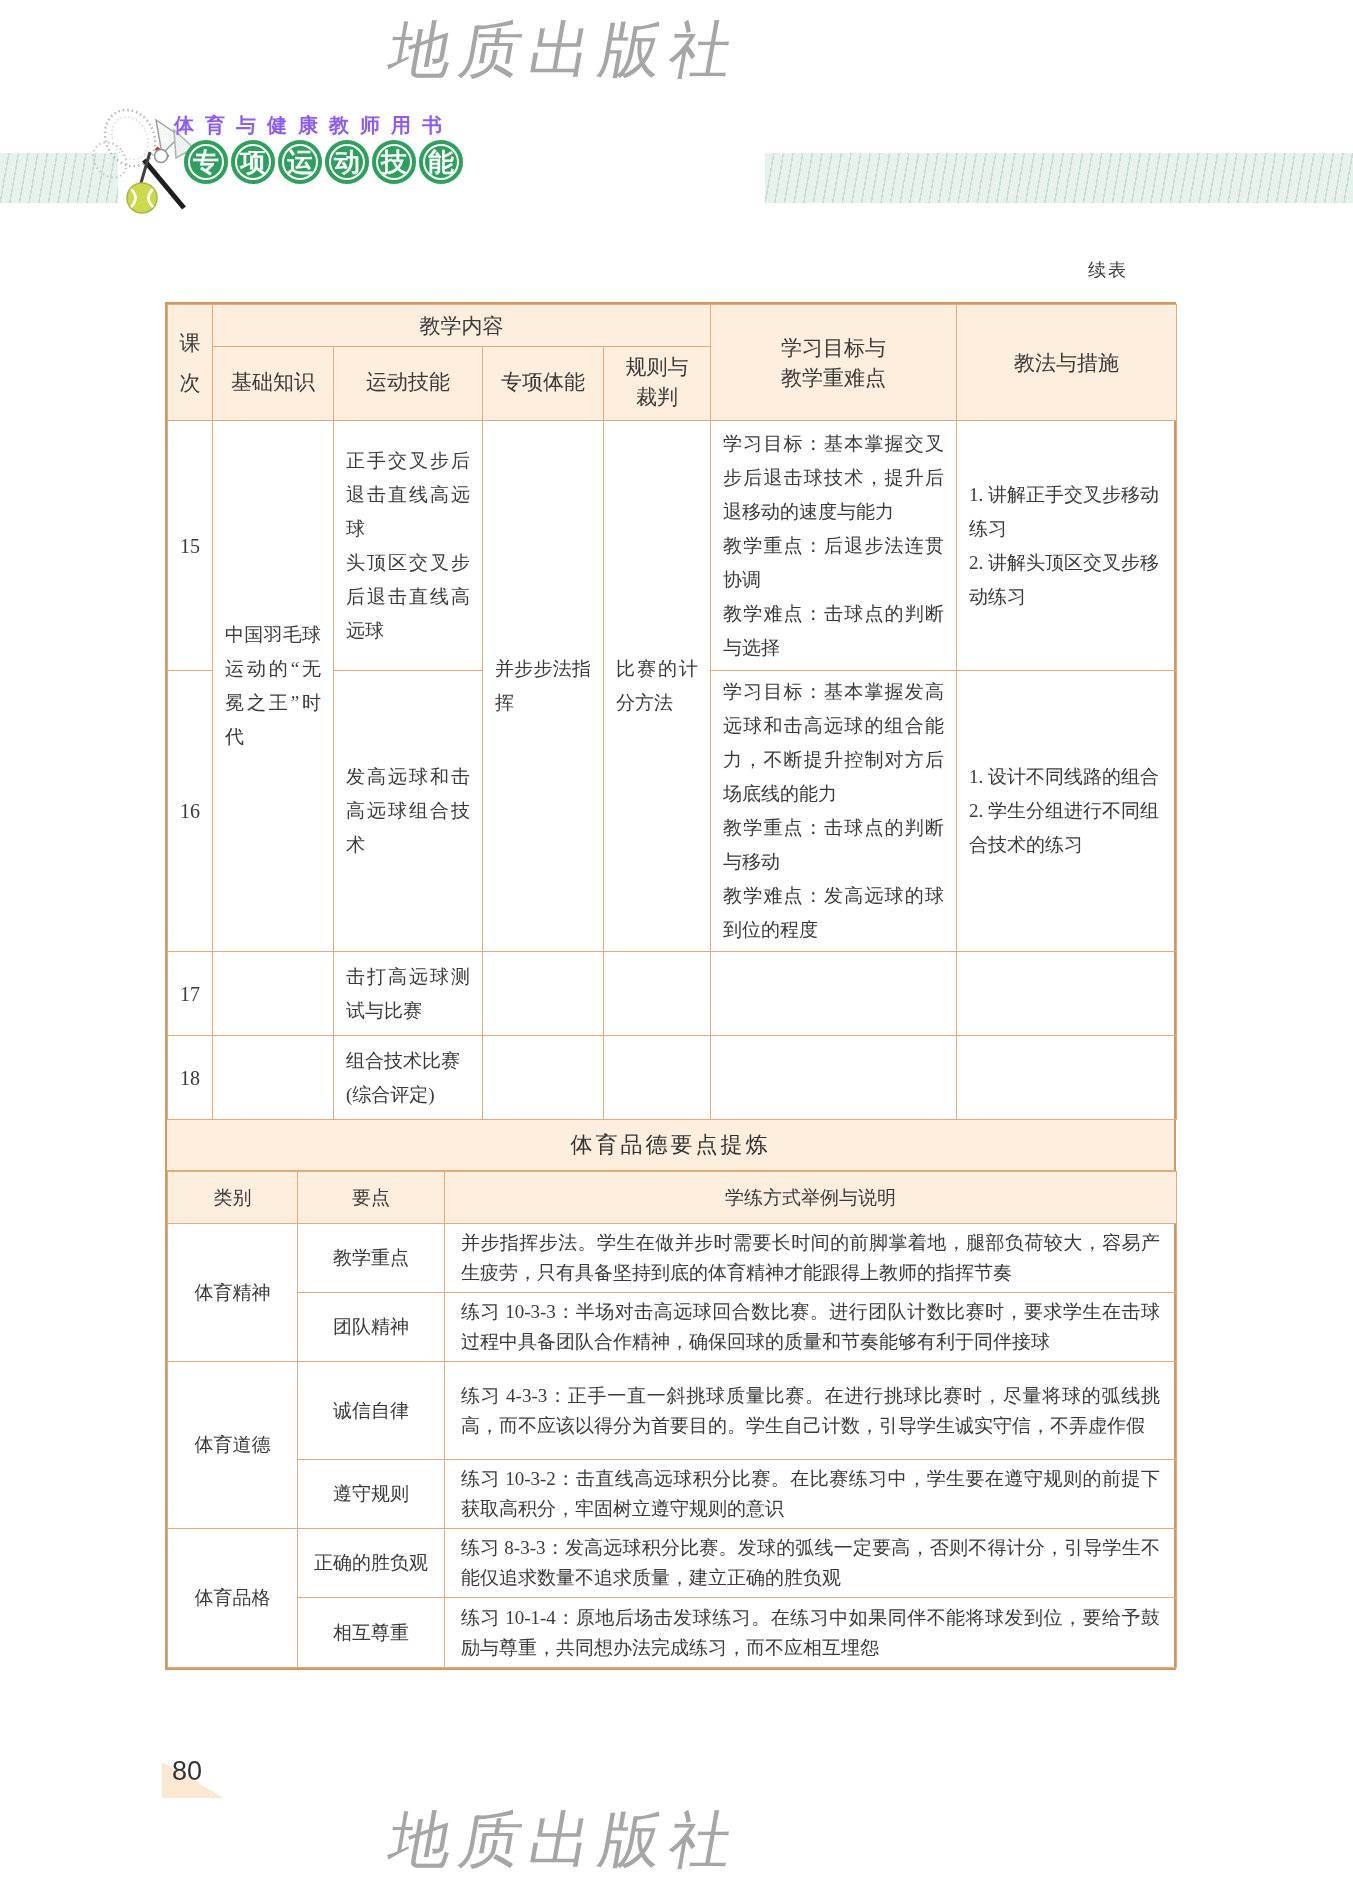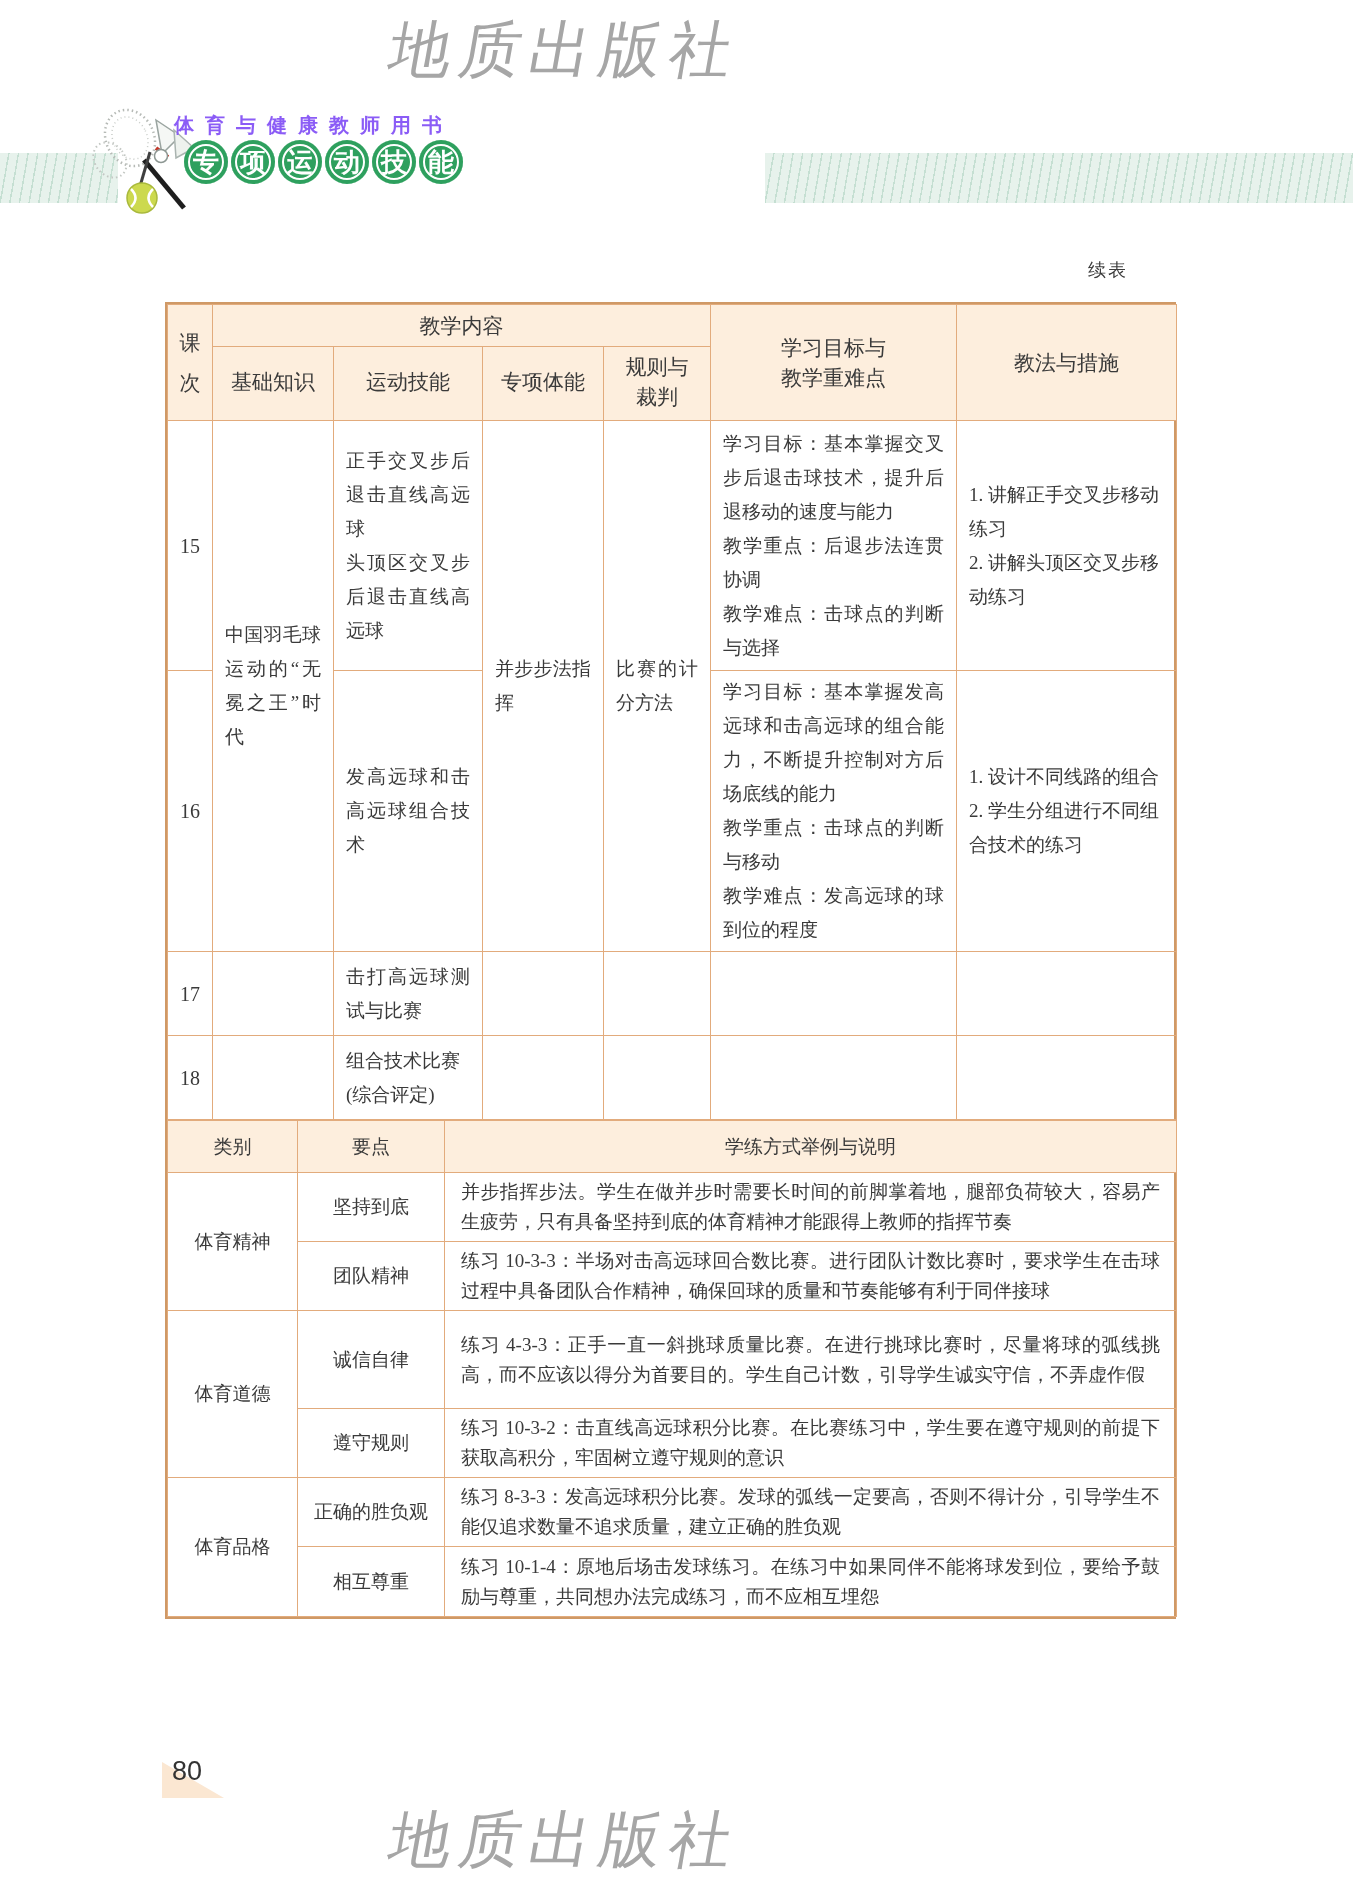"体育品德要点提炼" div.band { html: none -> <div>体育品德要点提炼</div> }
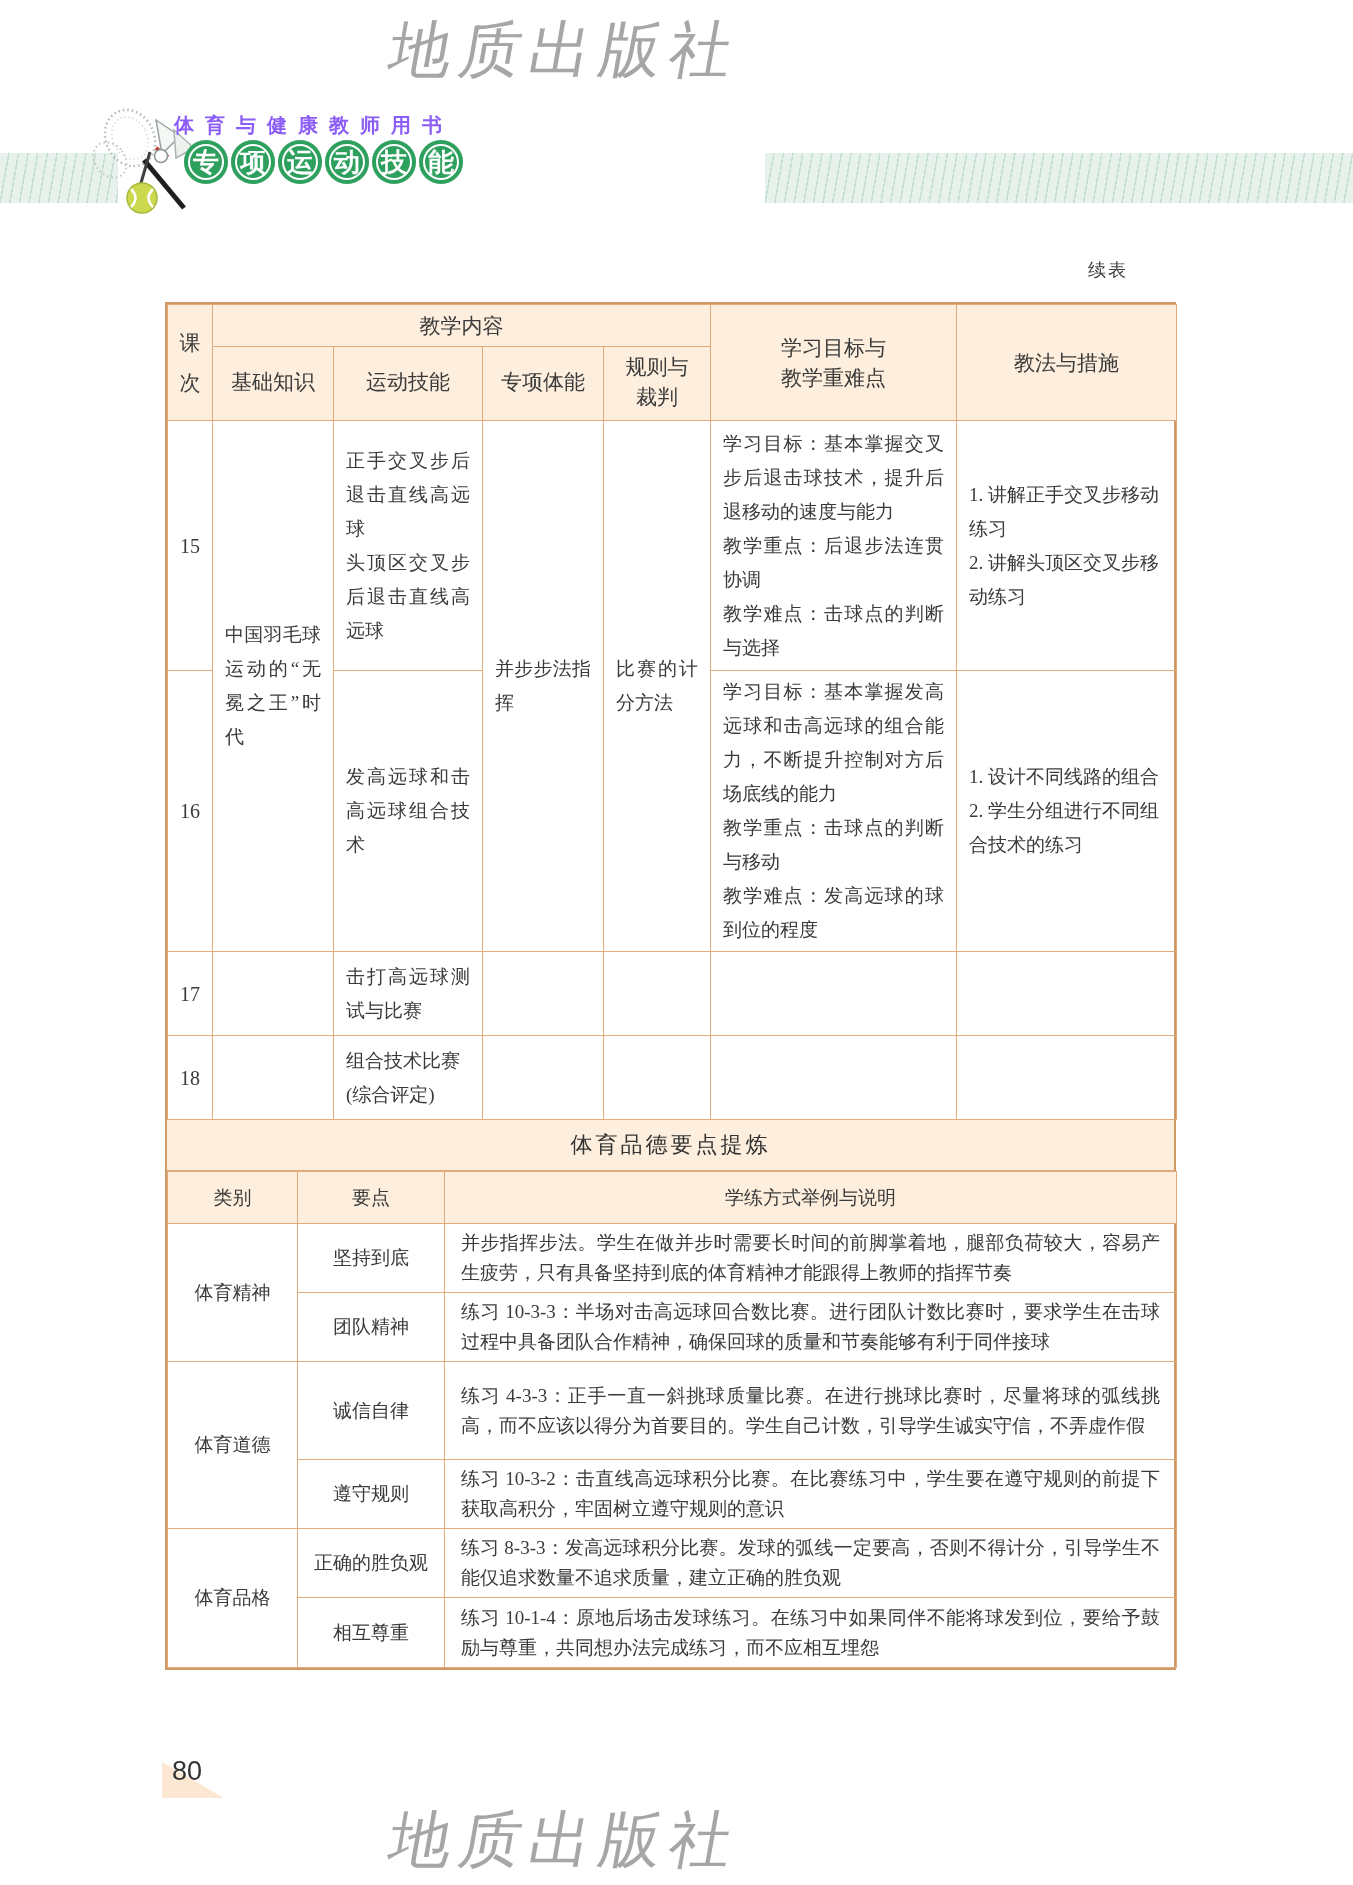"坚持到底" td.c { text: 坚持到底 -> 教学重点 }
